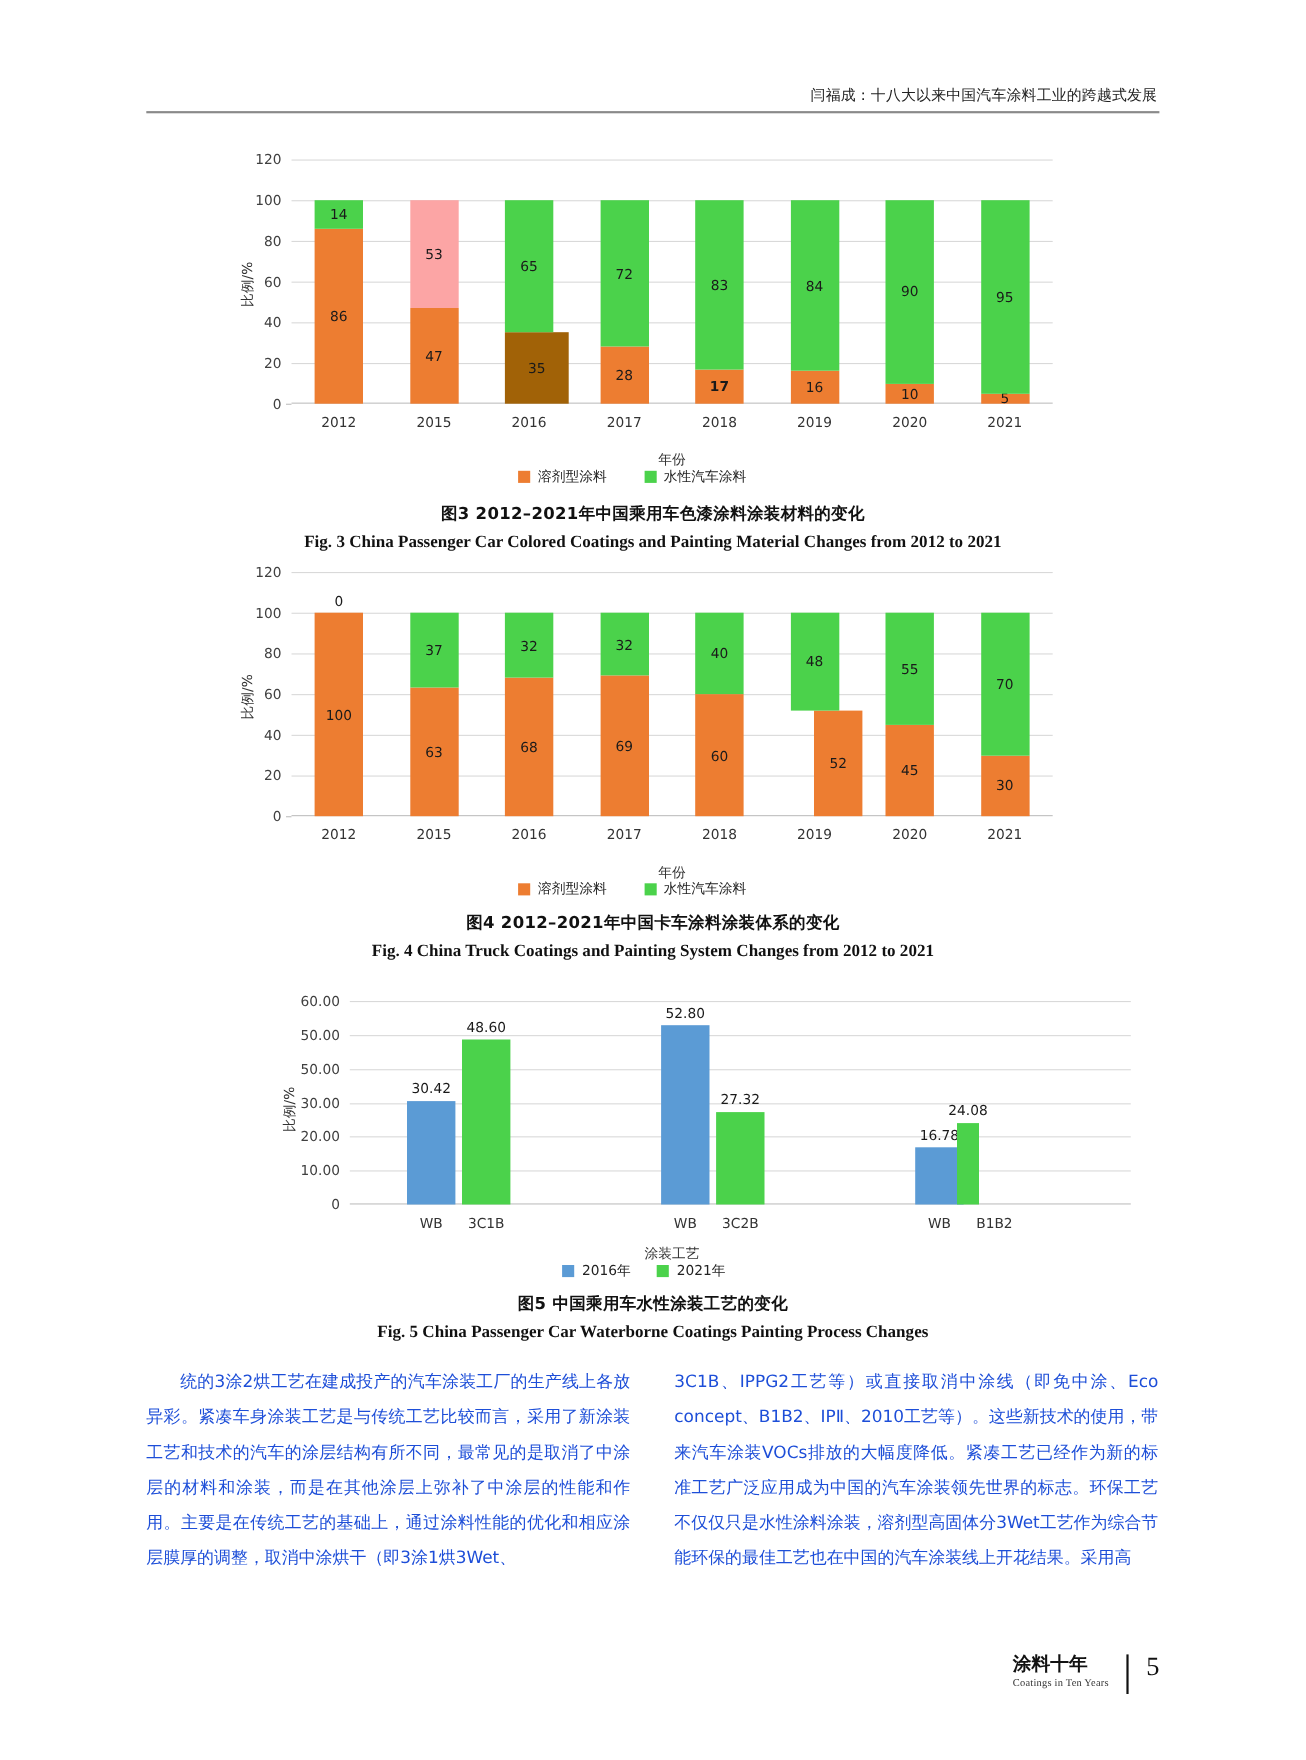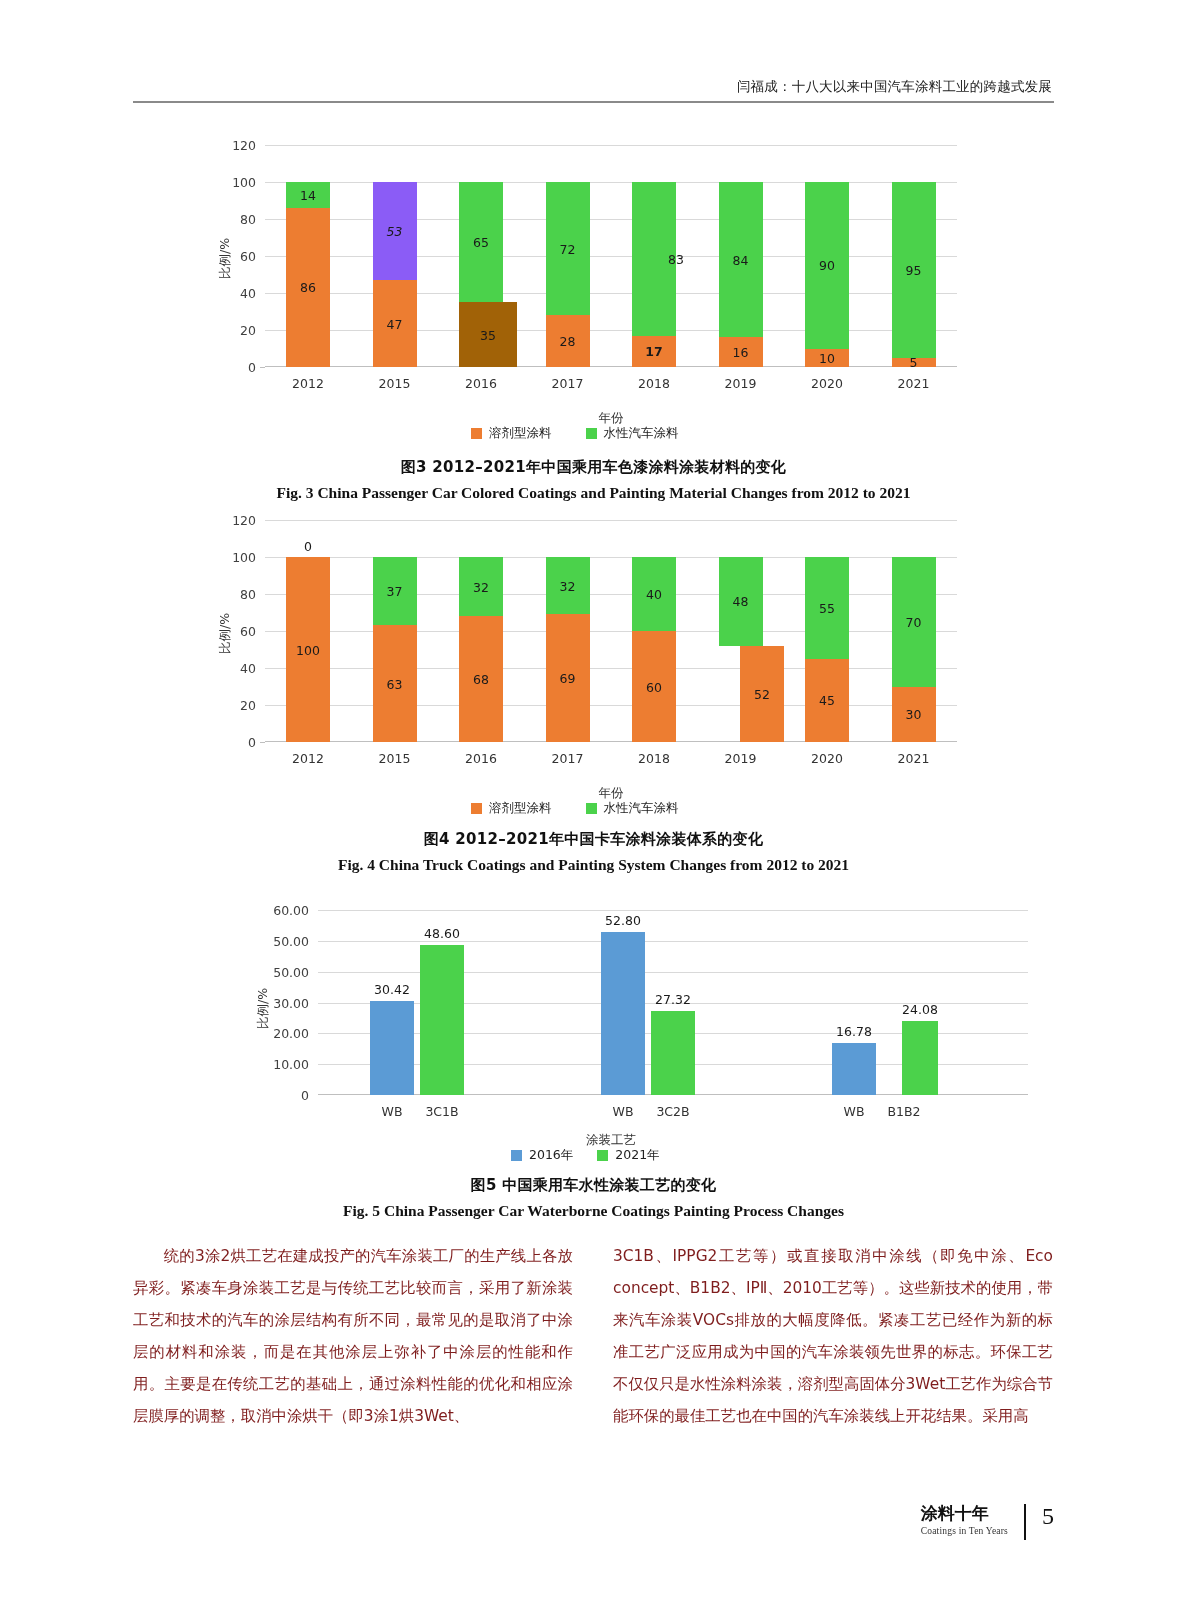"53" div.bar { background: #8b5cf6 -> #fca5a5; font-style: italic -> none }
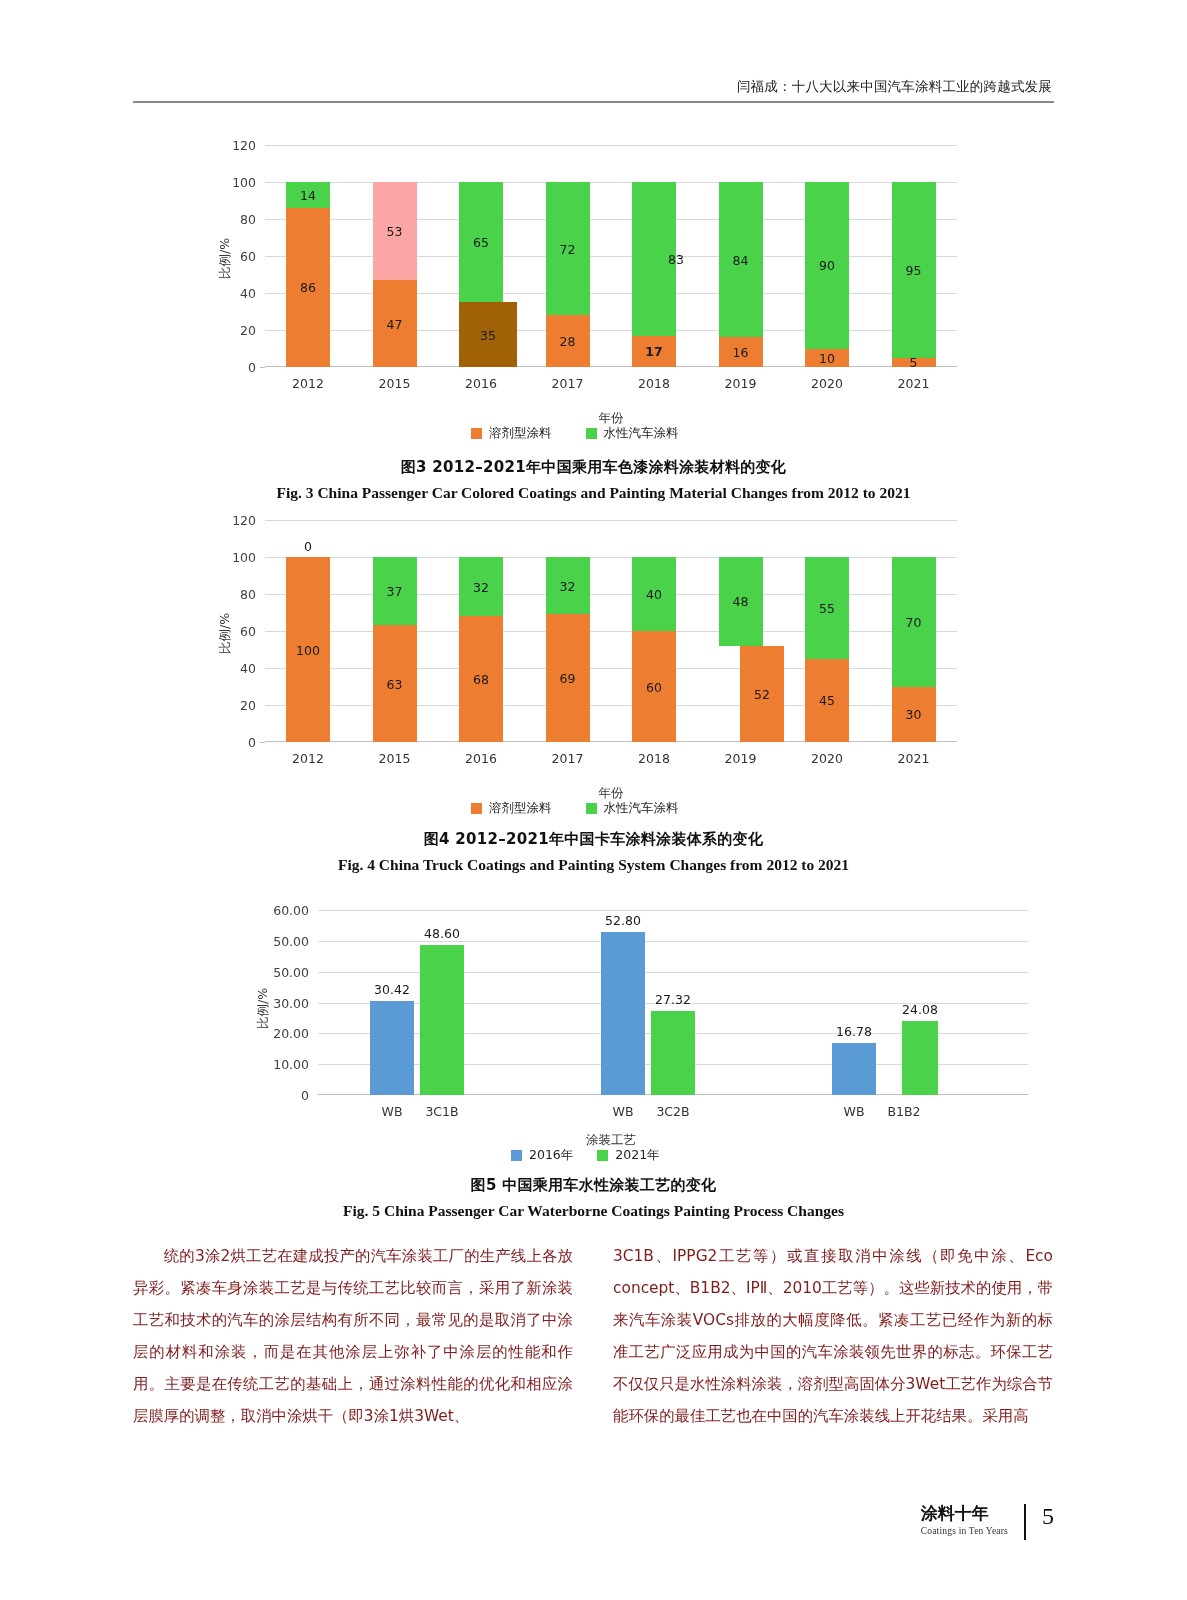"83" div.bar-val { margin-left: 22px -> none }
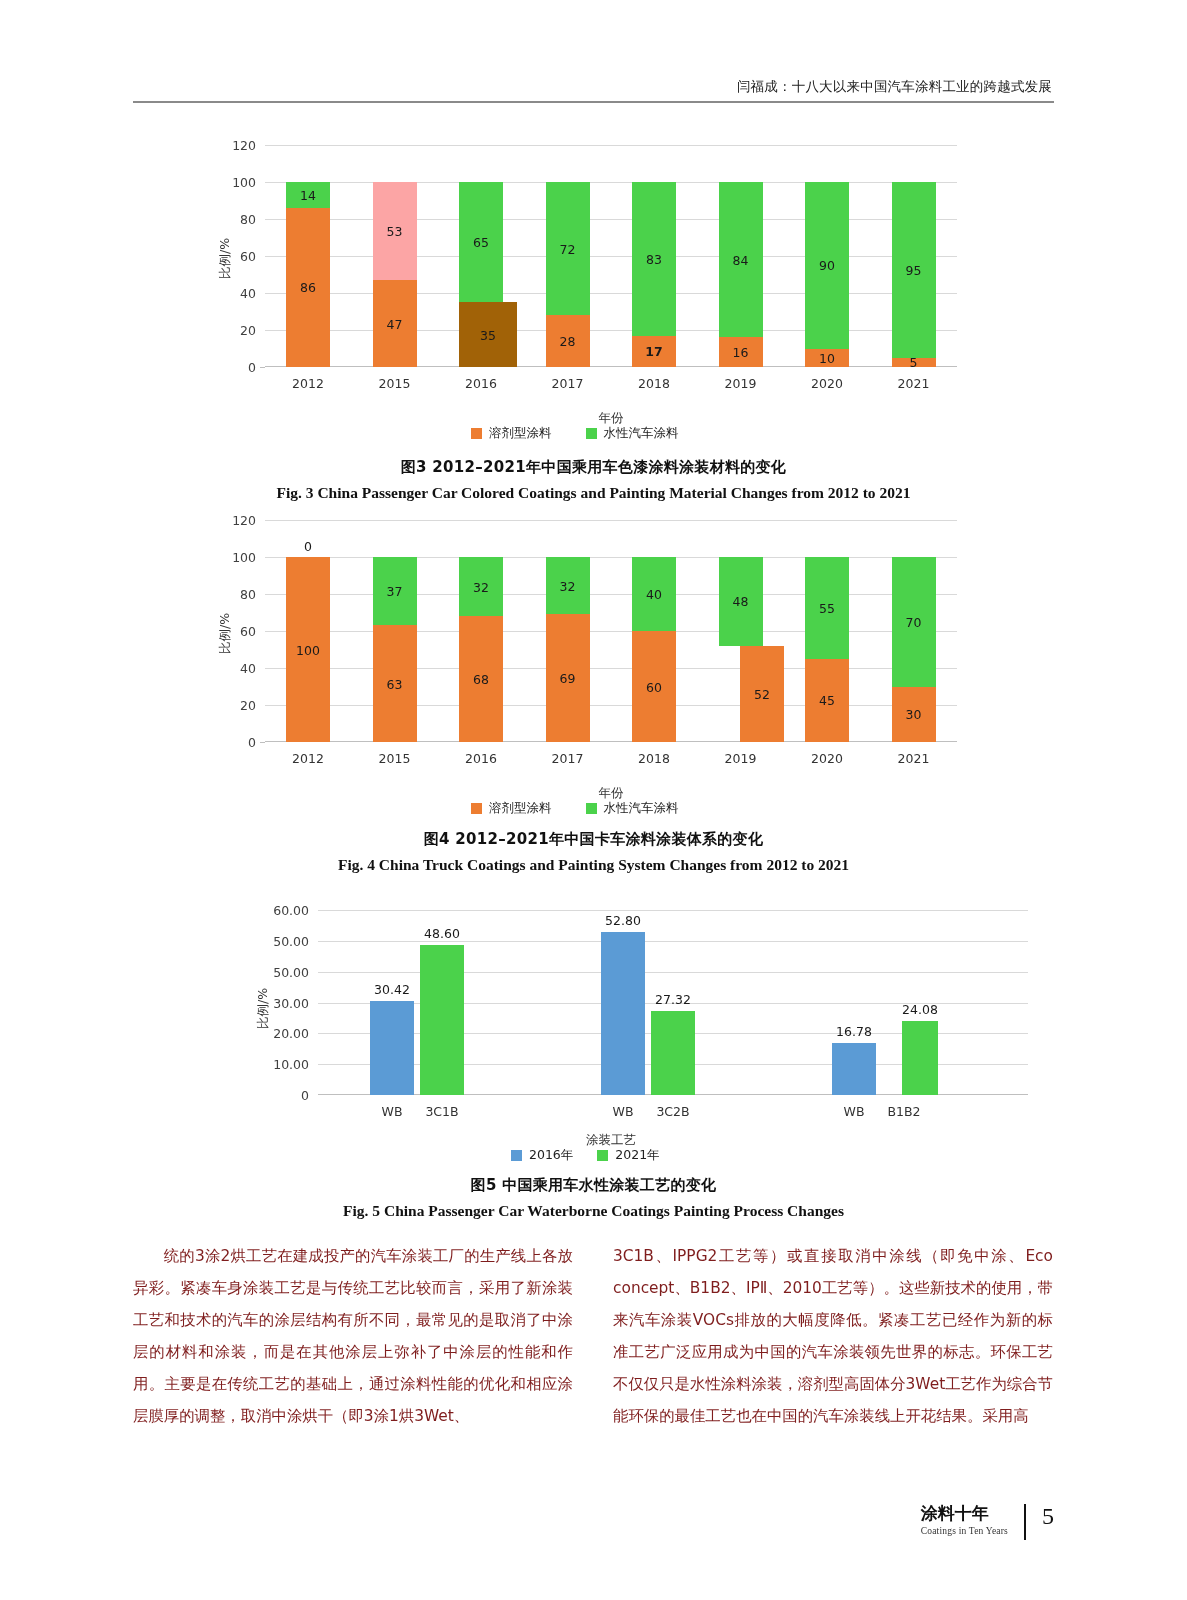"24.08" div.bar { left: 584px -> 552px; width: 36px -> 20px }
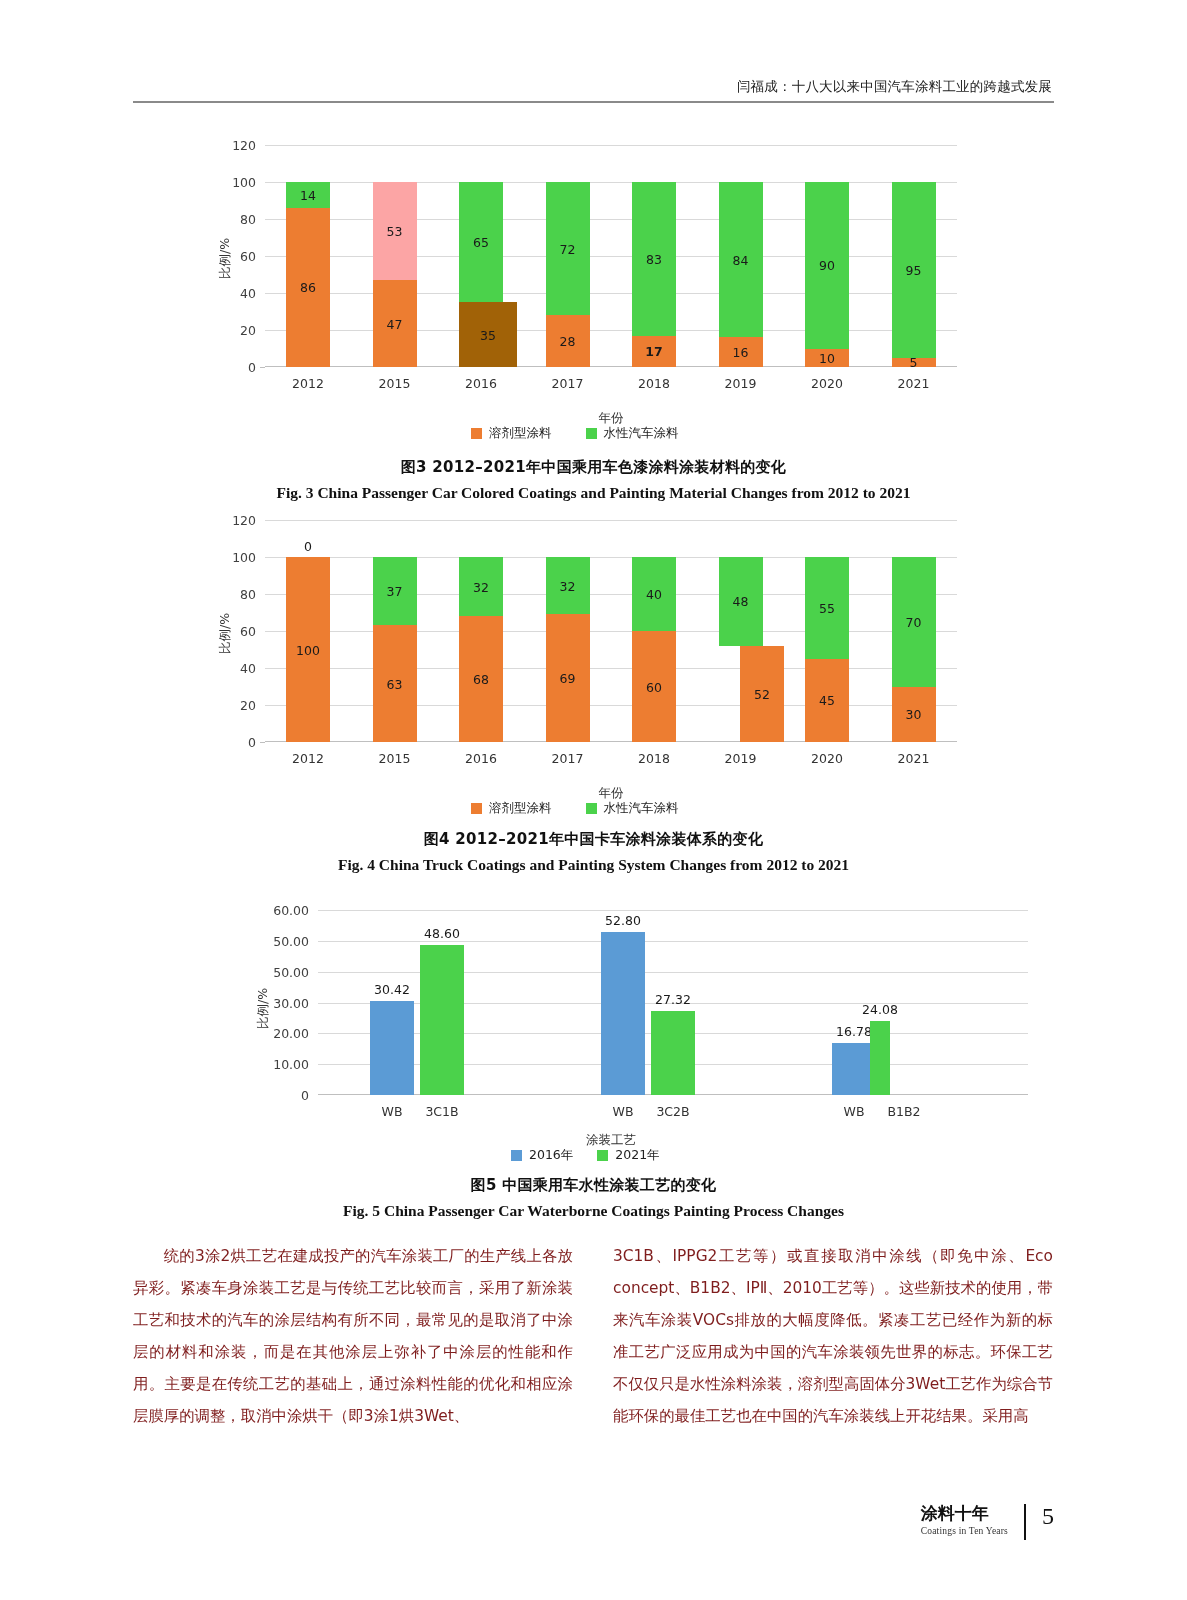"统的3涂2烘工艺在建成投产的汽车涂装工厂的生产线上各放异彩。紧凑车身涂装工艺是与" .col { color: #7f1d1d -> #1d4ed8 }
